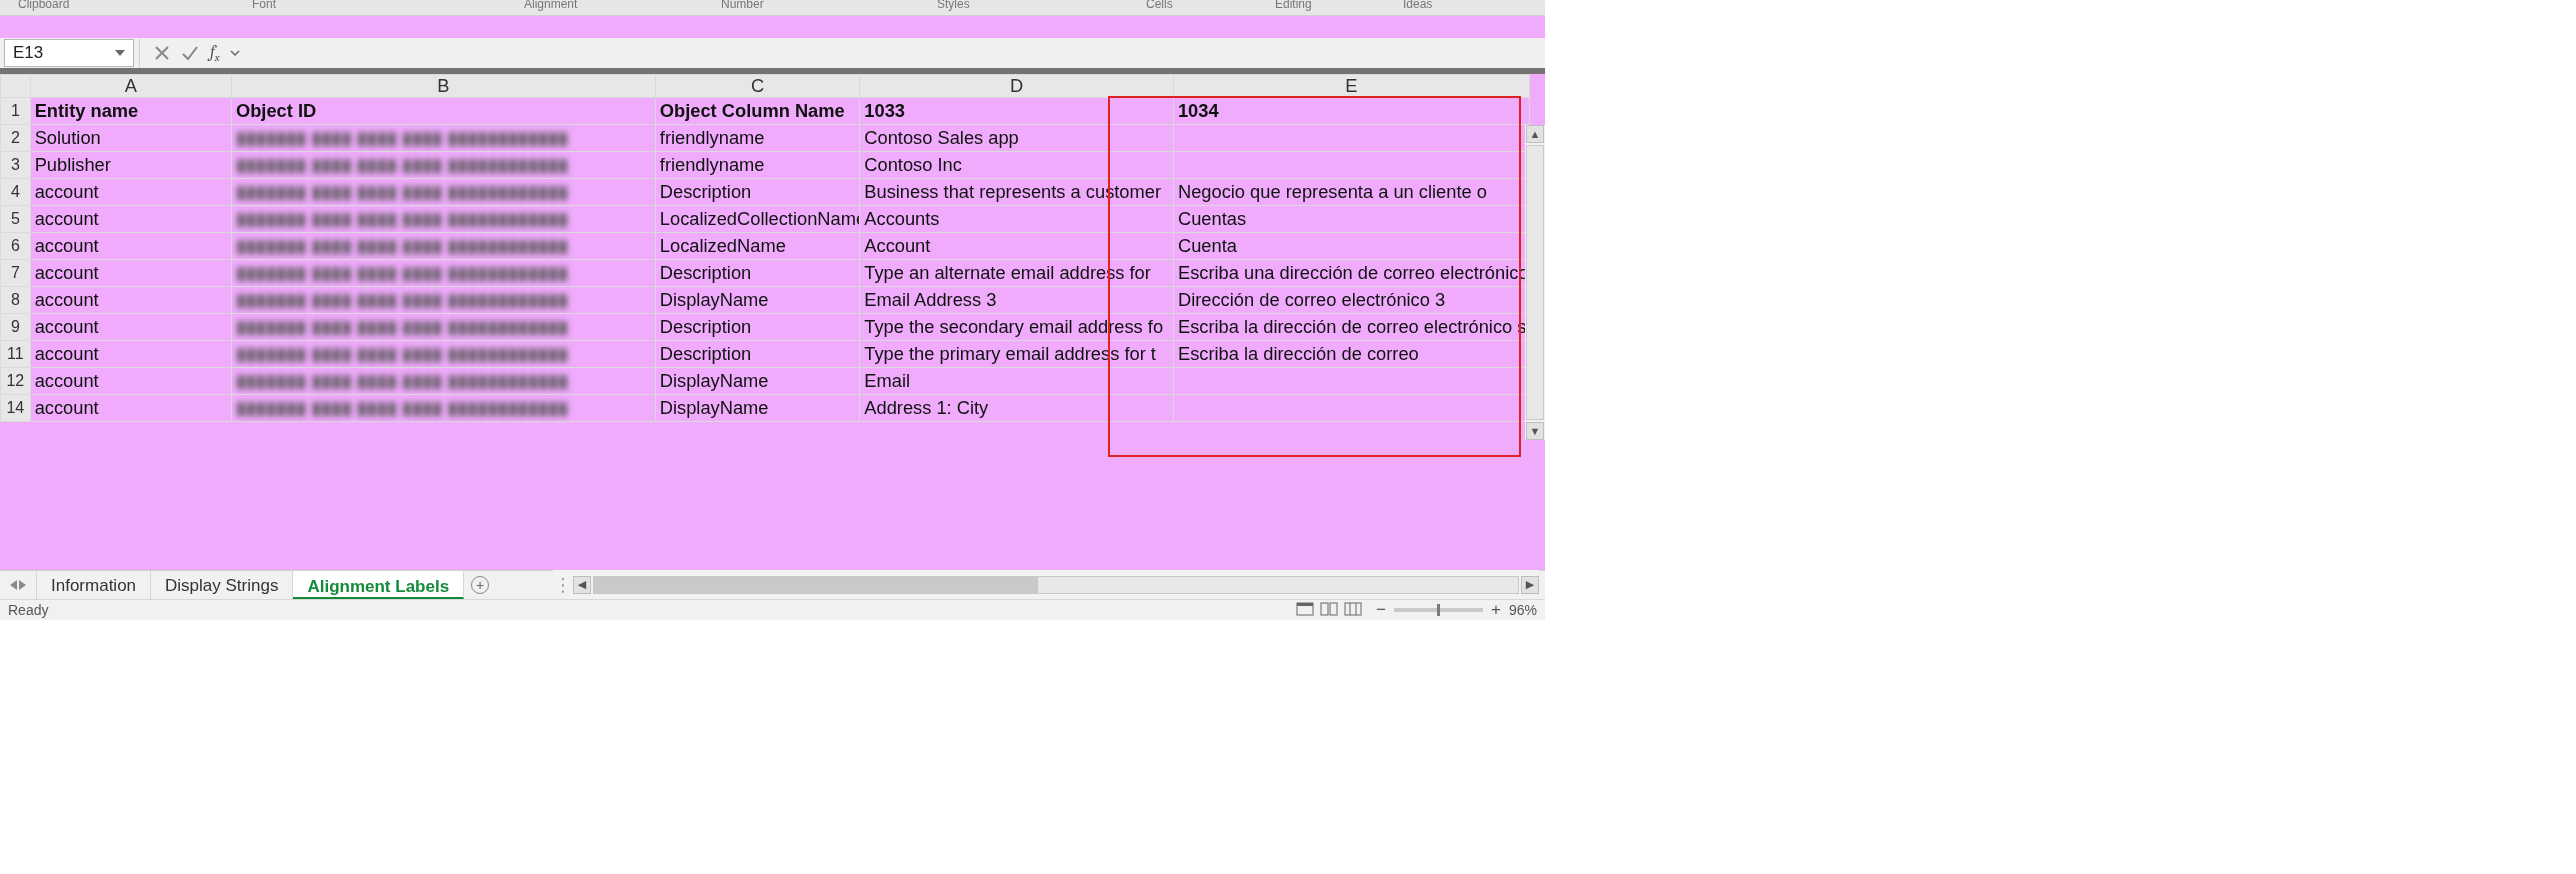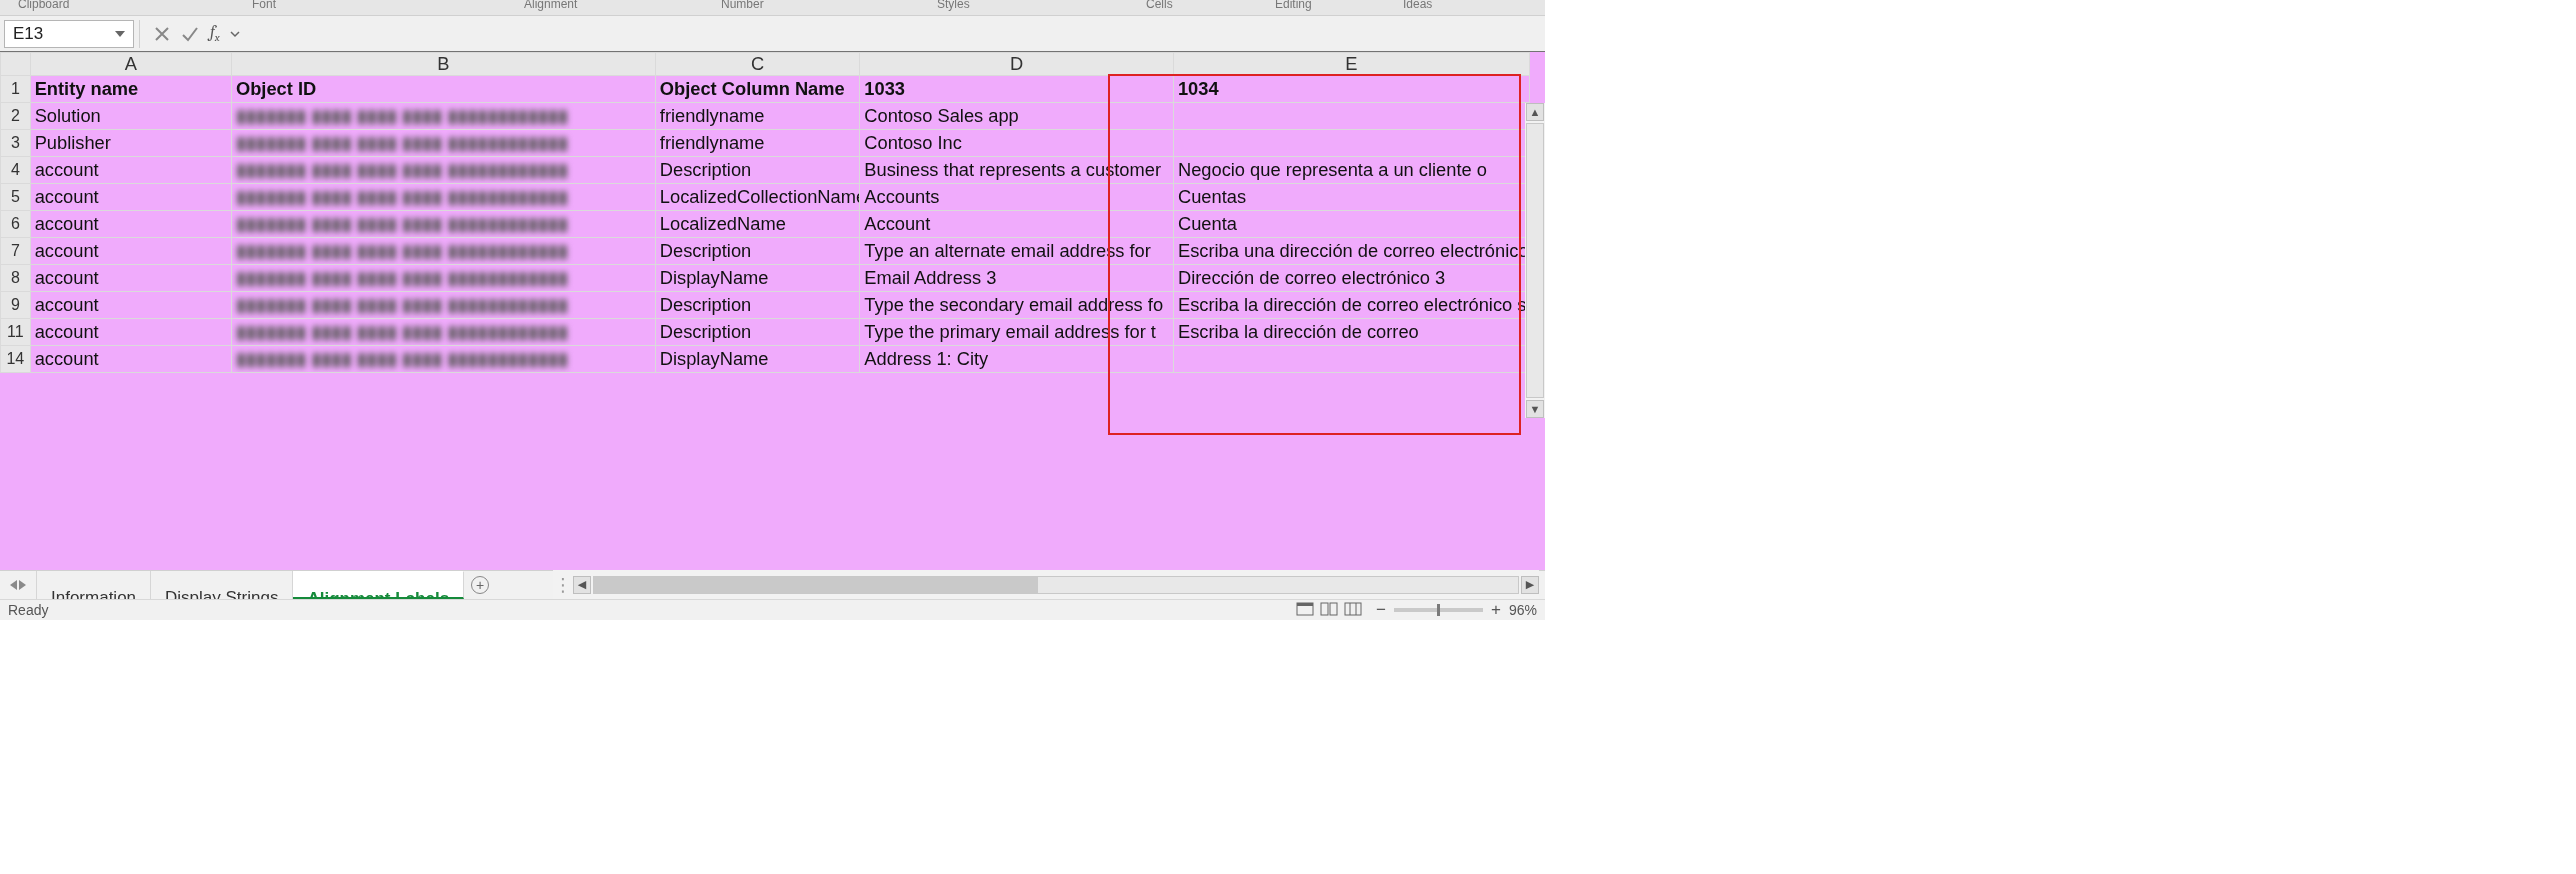"E13" .formula-bar { border-bottom: 1px solid #737373 -> 6px solid #737373; margin-top: none -> 22px }
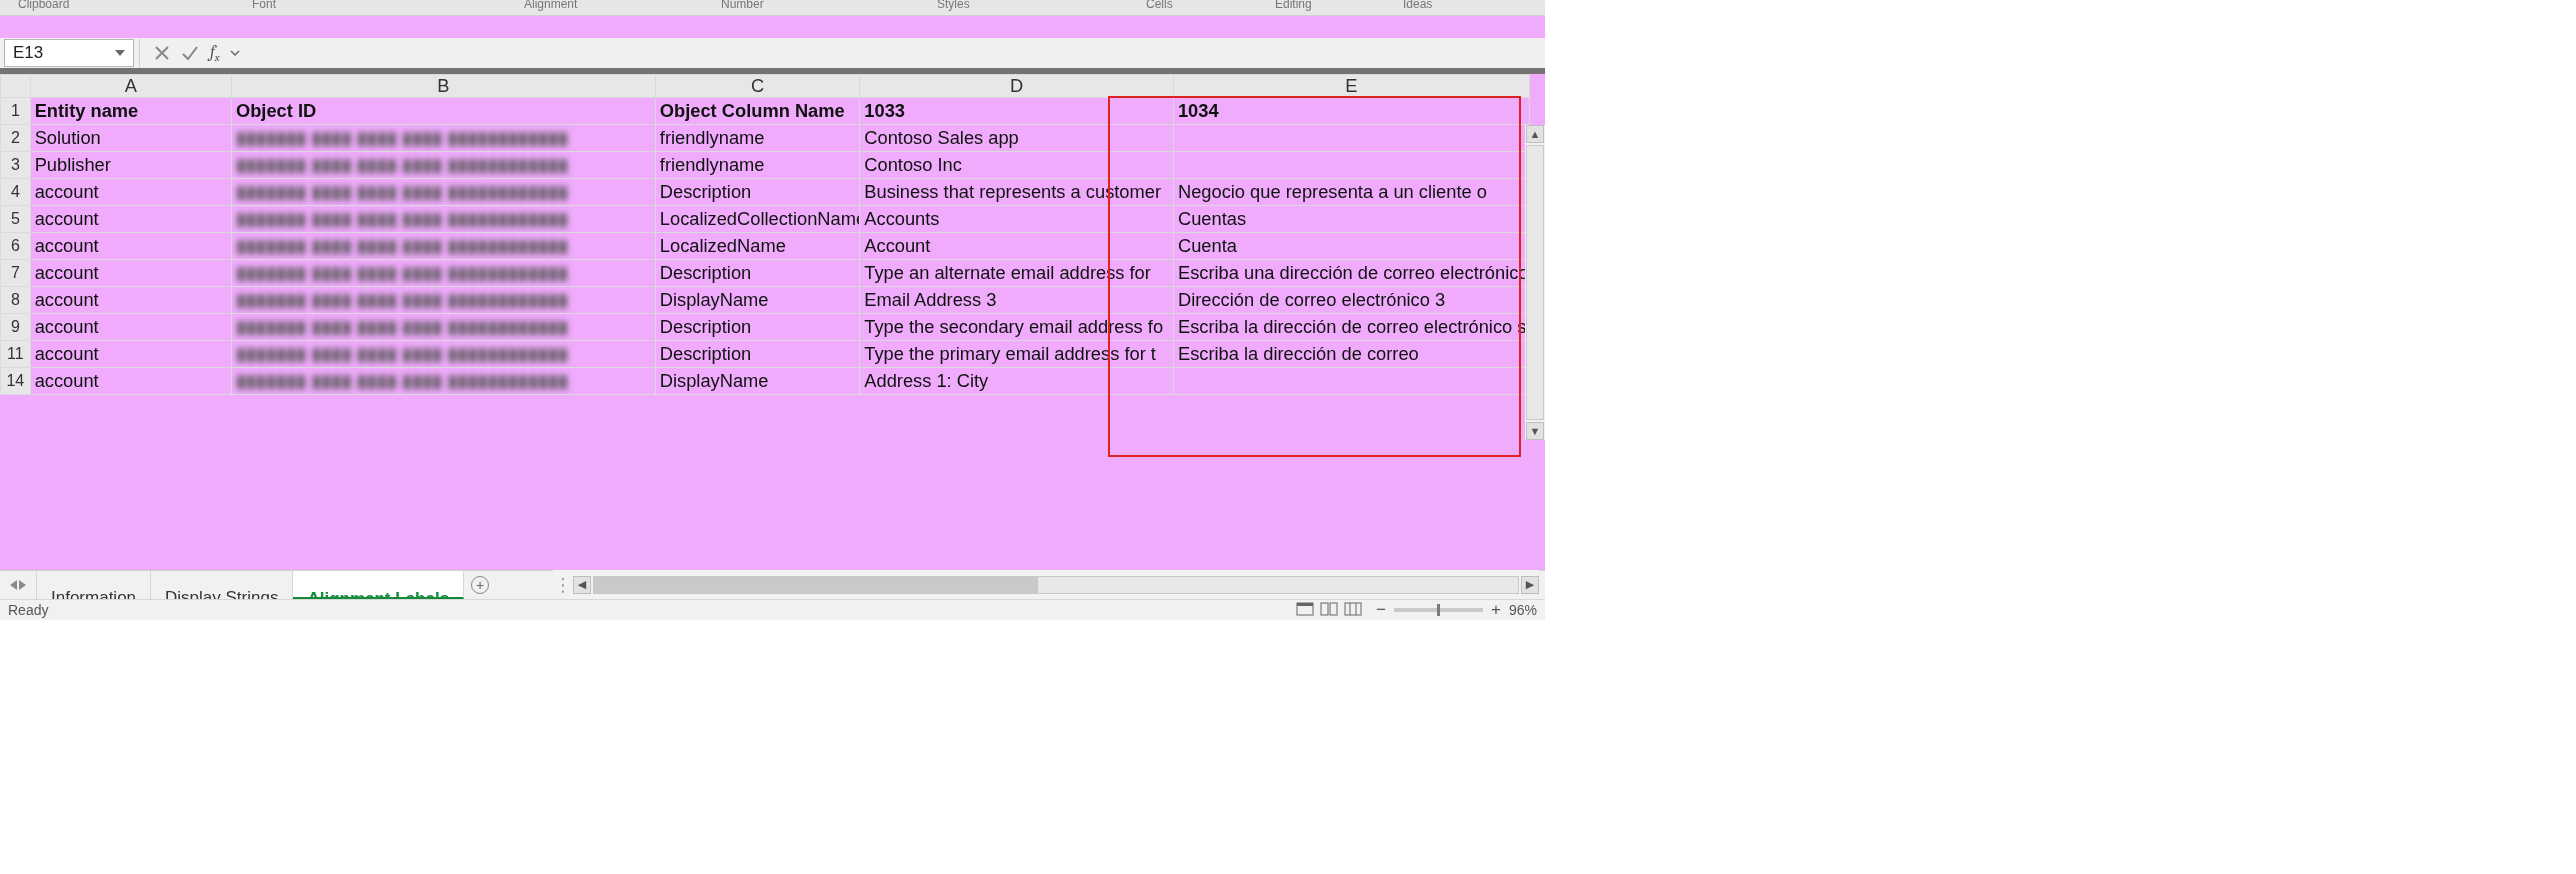"12" tr { html: none -> <tr> <td>12</td> <td>account</td> <td><span>▮▮▮▮▮▮▮ ▮▮▮▮ ▮▮▮▮ ▮▮▮▮ ▮▮▮▮▮▮▮▮▮▮▮▮</span></td> <td>DisplayName</td> <td>Email</td> <td></td> </tr> }
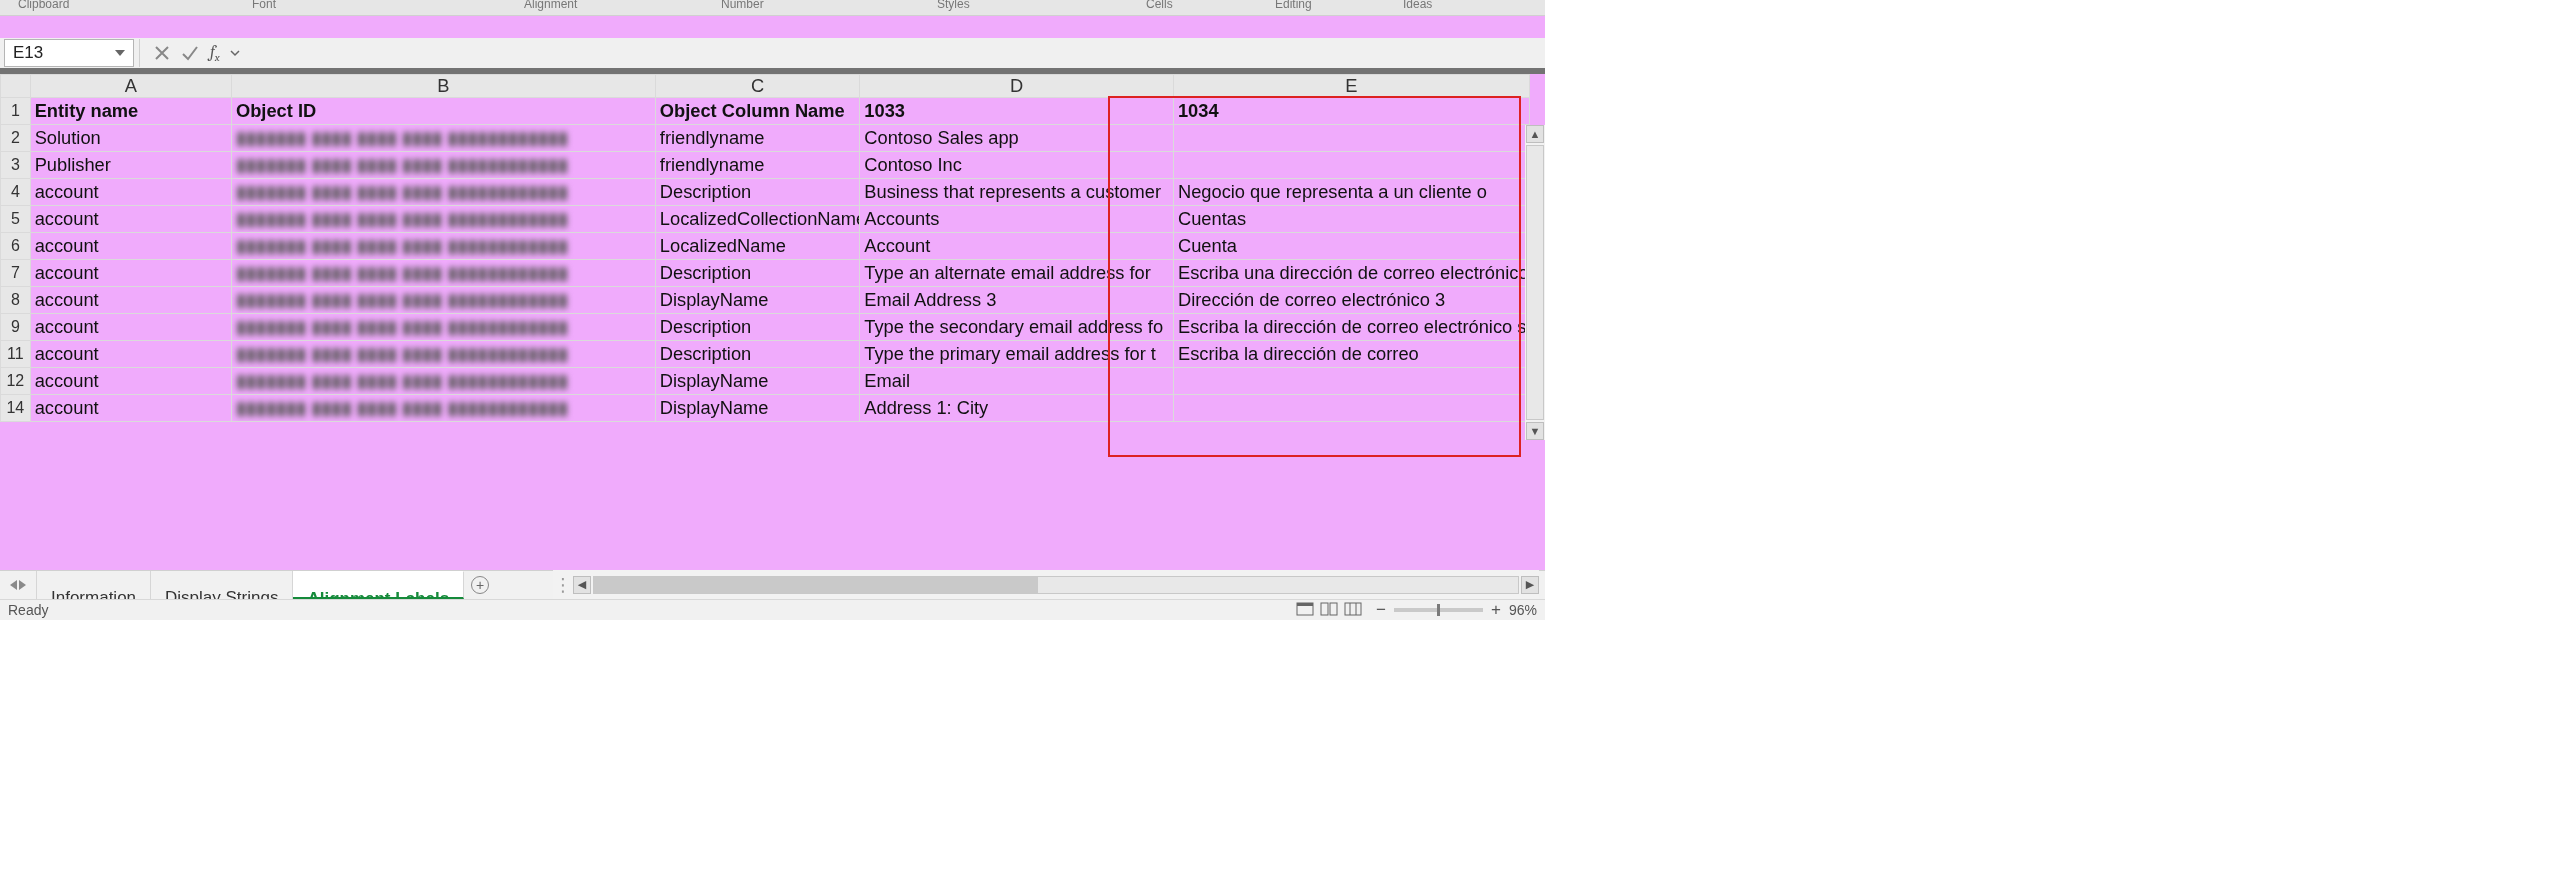"Information" .tab { padding: 16px 14px 0 14px -> 4px 14px 0 14px }
